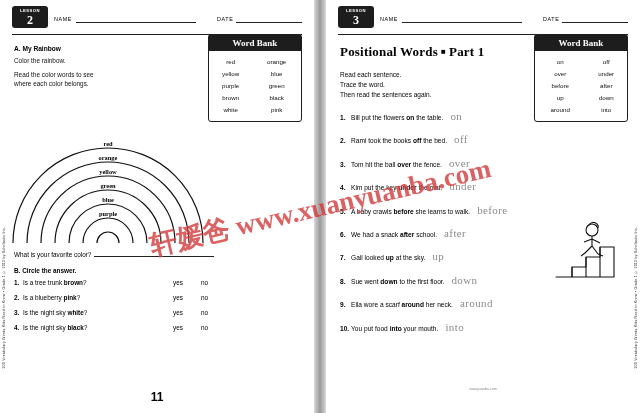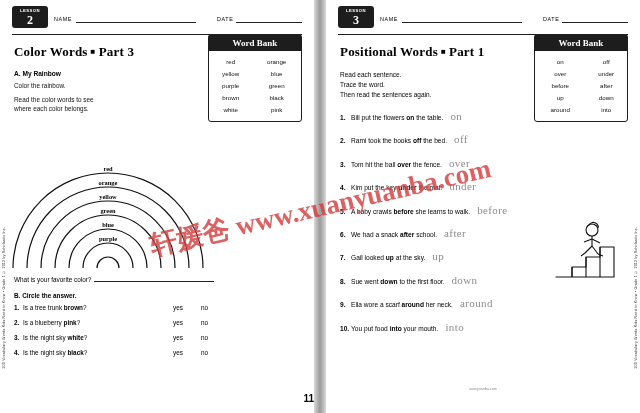"Color Words ■ Part 3" div.title { html: <div> <span>Color Words</span><span>■</span><span>Part 3</span> </div> -> none }
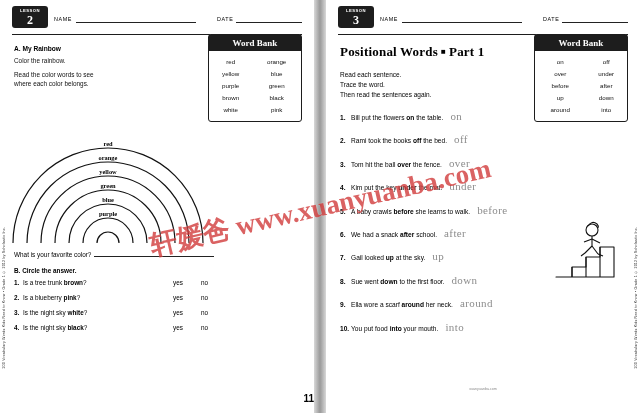"11" .pgnum { font-size: 10px -> 12px; text-align: right -> center }
